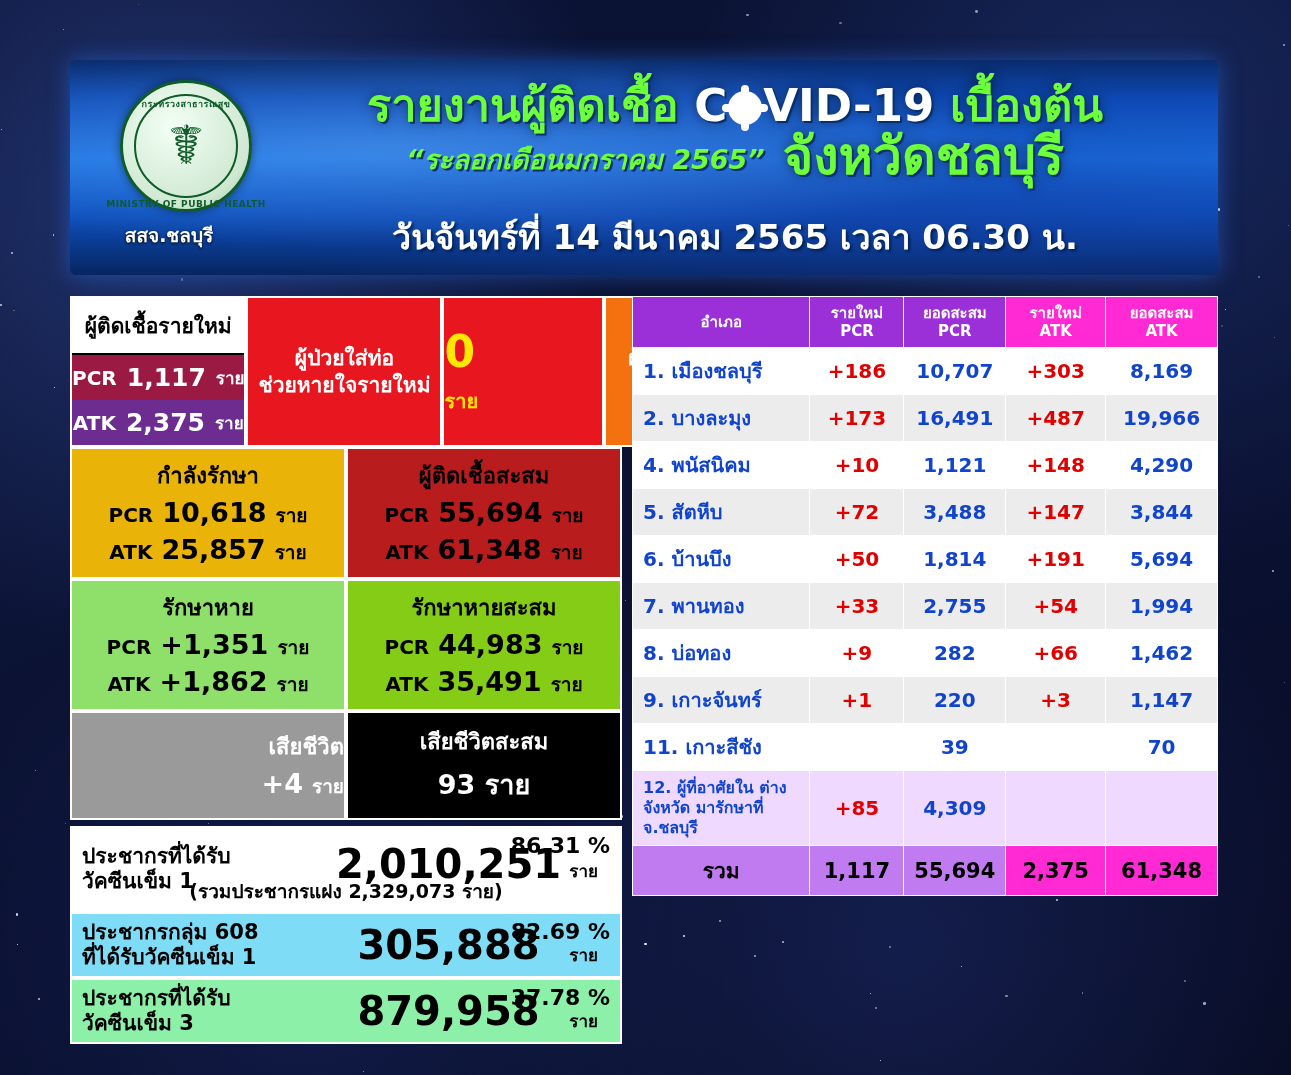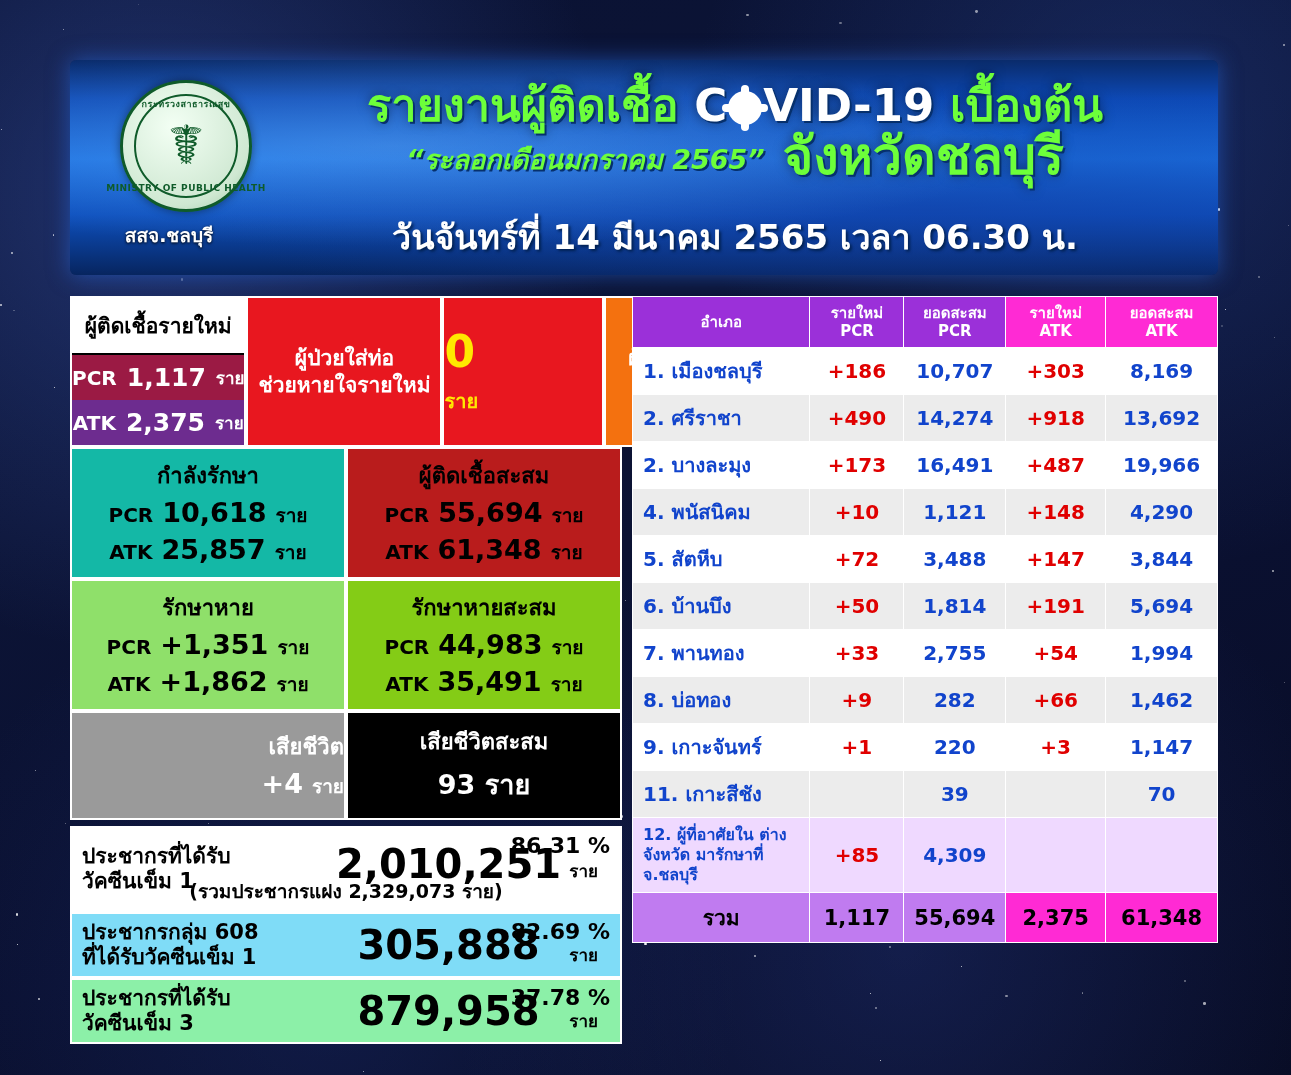"MINISTRY OF PUBLIC HEALTH" .logo-arc.bottom { bottom: 16px -> 0 }
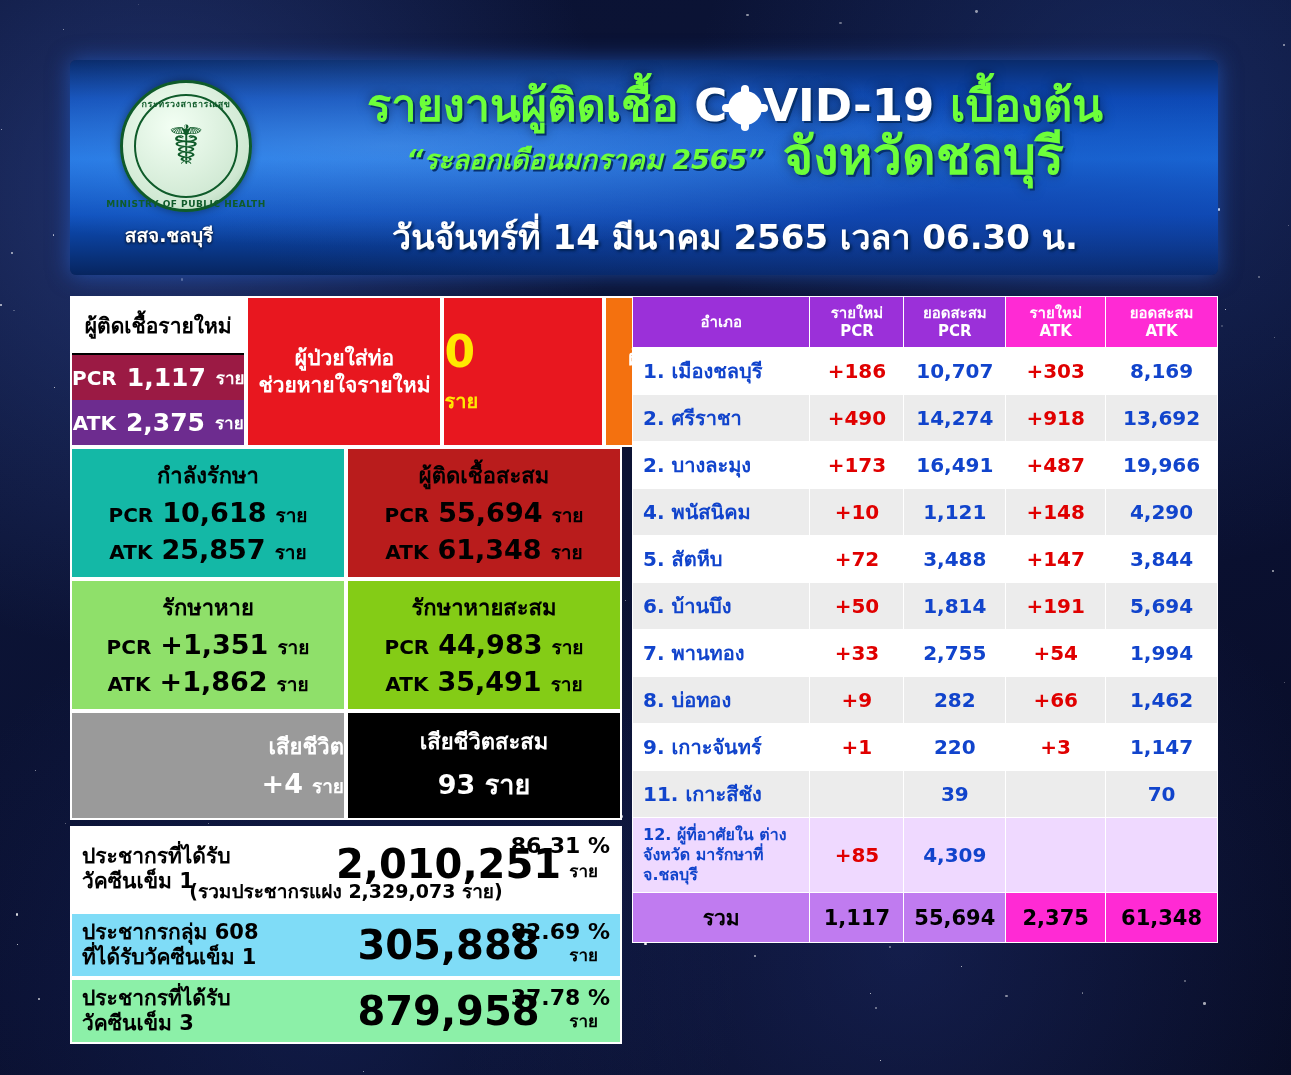"2. ศรีราชา" tr { html: <tr> <td>2. ศรีราชา</td> <td>+490</td> <td>14,274</td> <td>+918</td> <td>13,692</td> </tr> -> none }
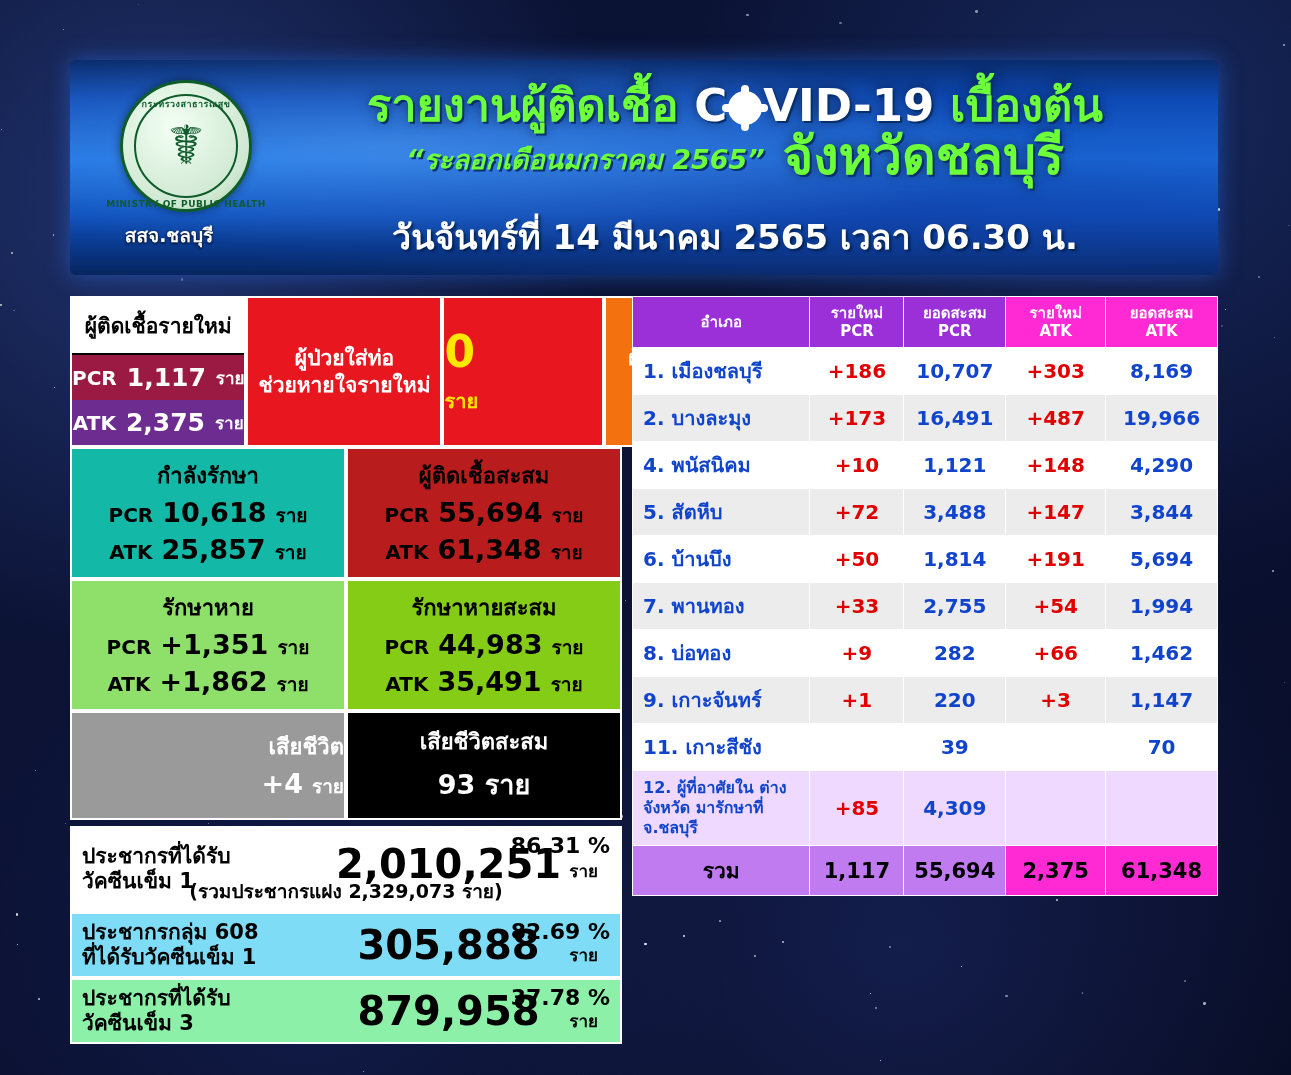"กำลังรักษา" .yellowA { background: #14b8a6 -> #eab308 }
